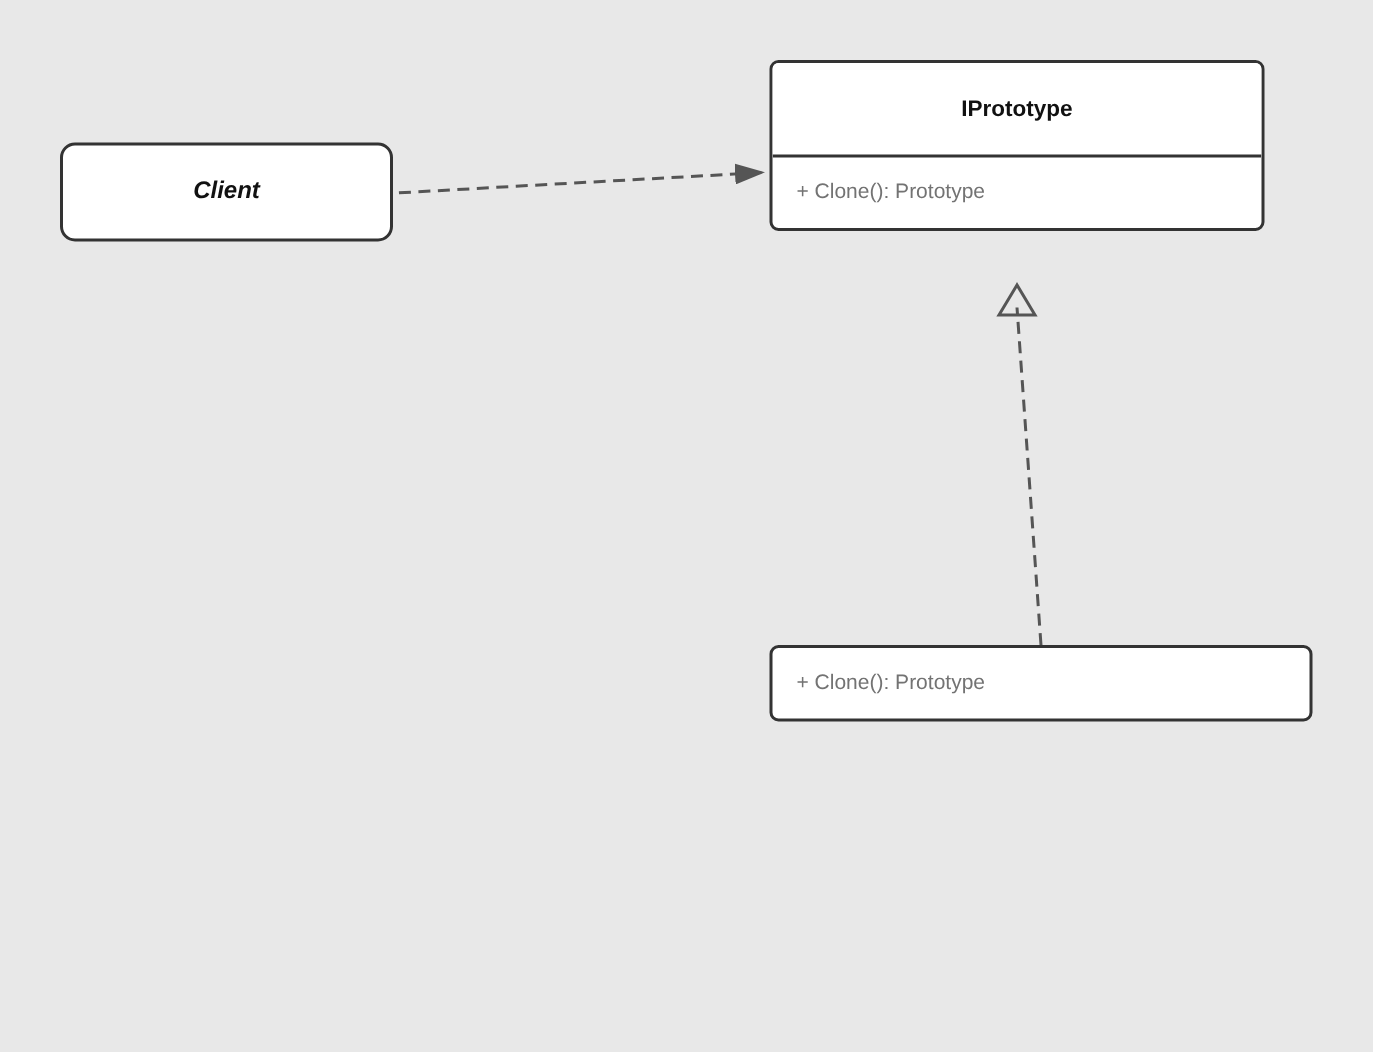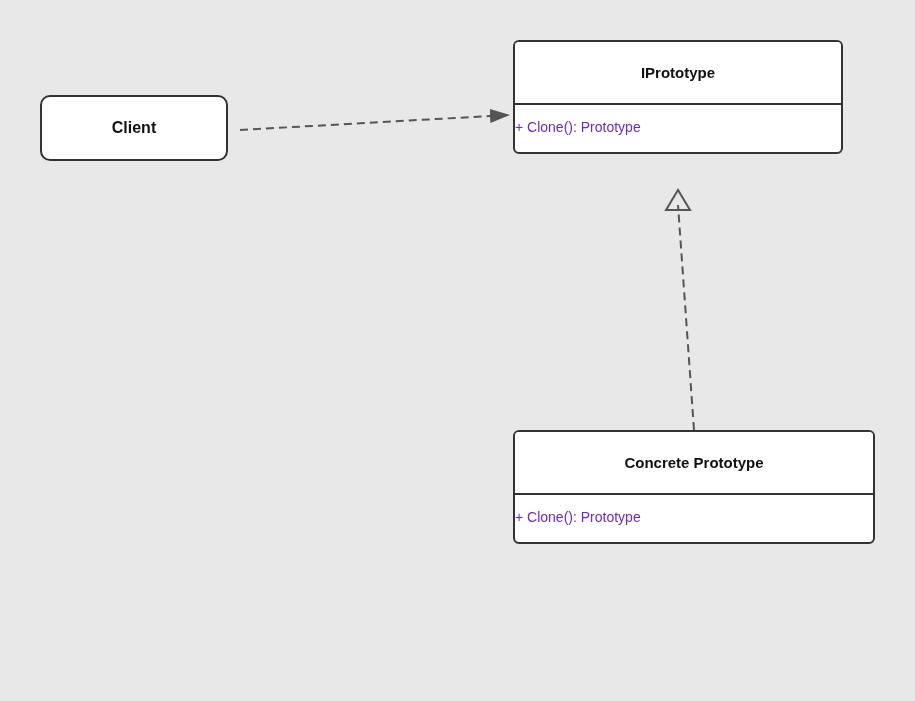"Client" .client-box { font-style: none -> italic; width: 188px -> 222px }
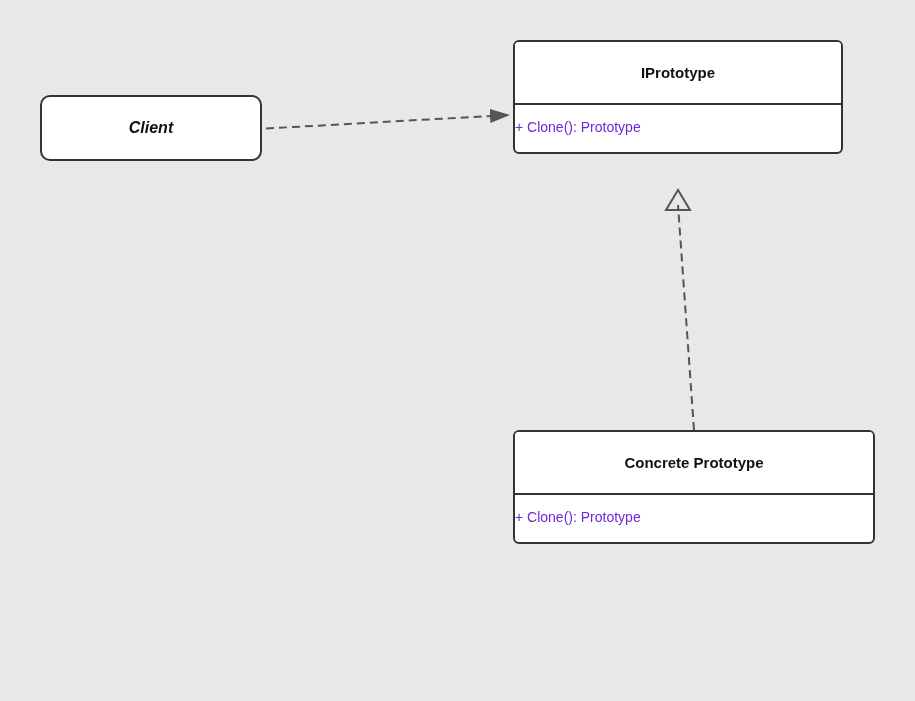"+ Clone(): Prototype" .uml-box-section { color: #6d28d9 -> #737373; padding: 12px 0 -> 12px 16px }
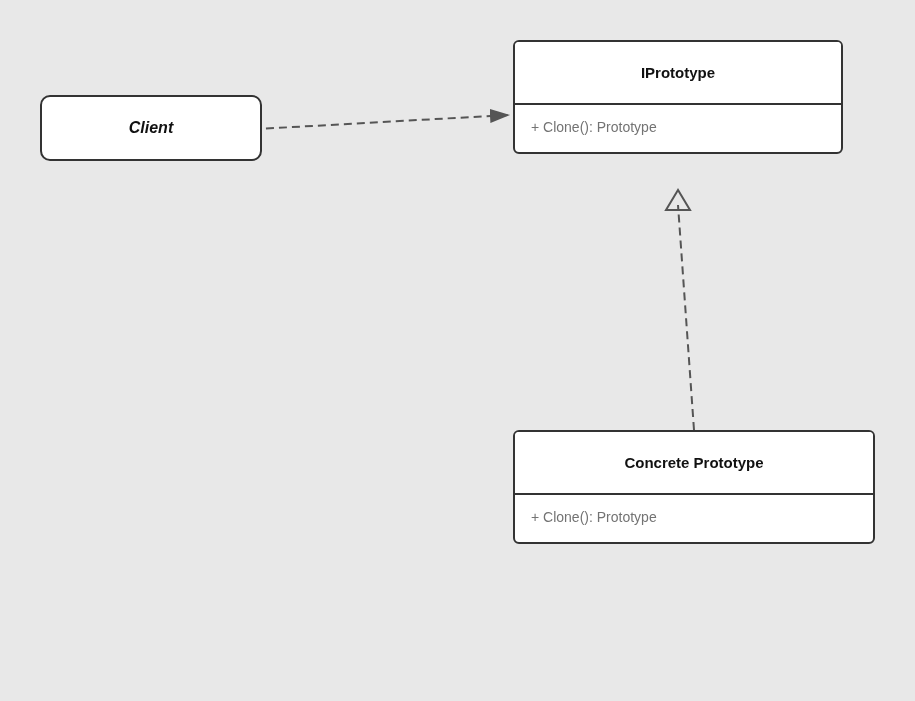"Concrete Prototype" div.uml-box-header { html: <div>Concrete Prototype</div> -> none }
